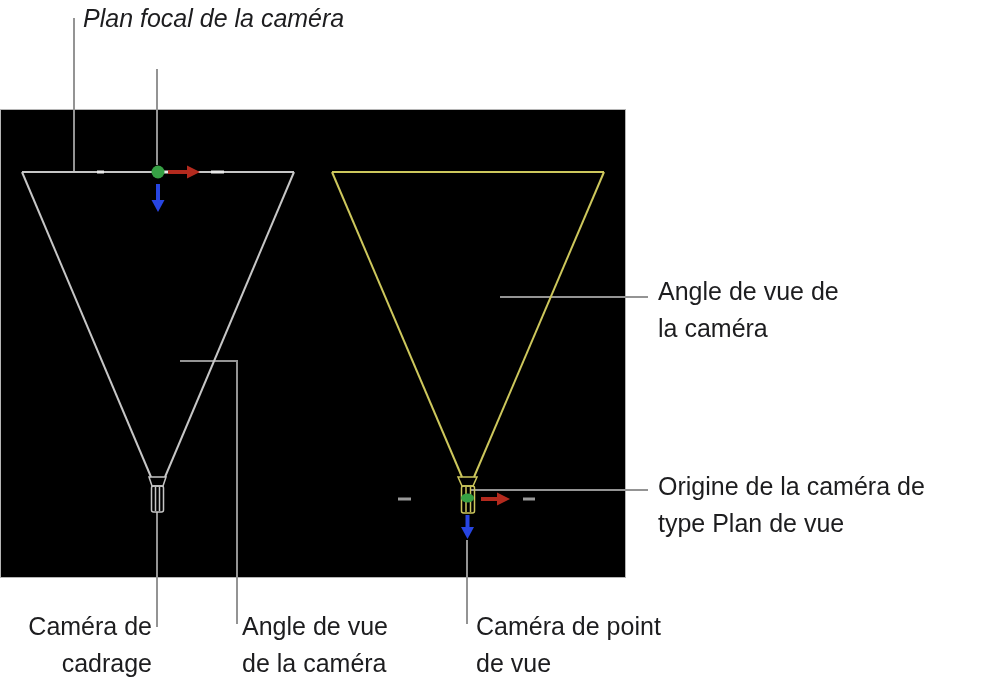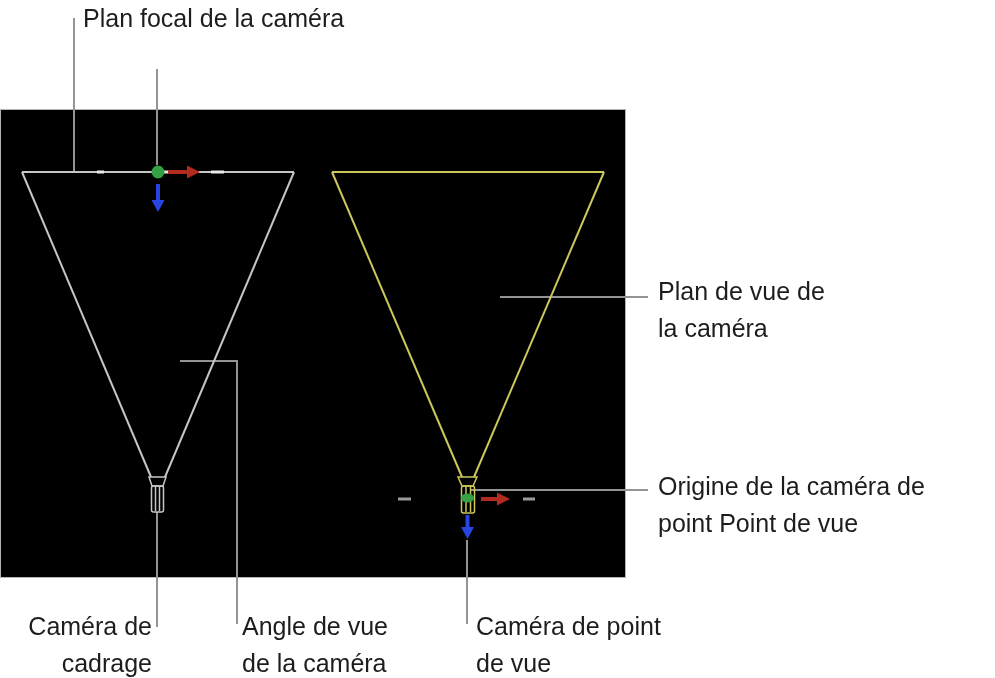"Plan focal de la caméra" div.label { font-style: none -> italic }
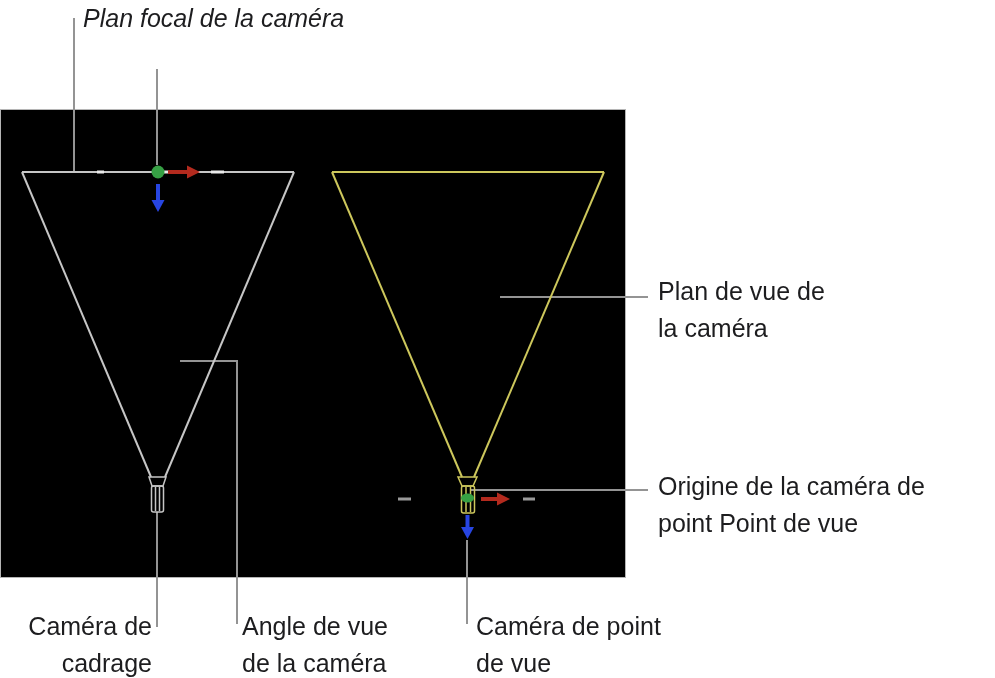"Plan de vue de" div.label { text: Plan -> Angle }
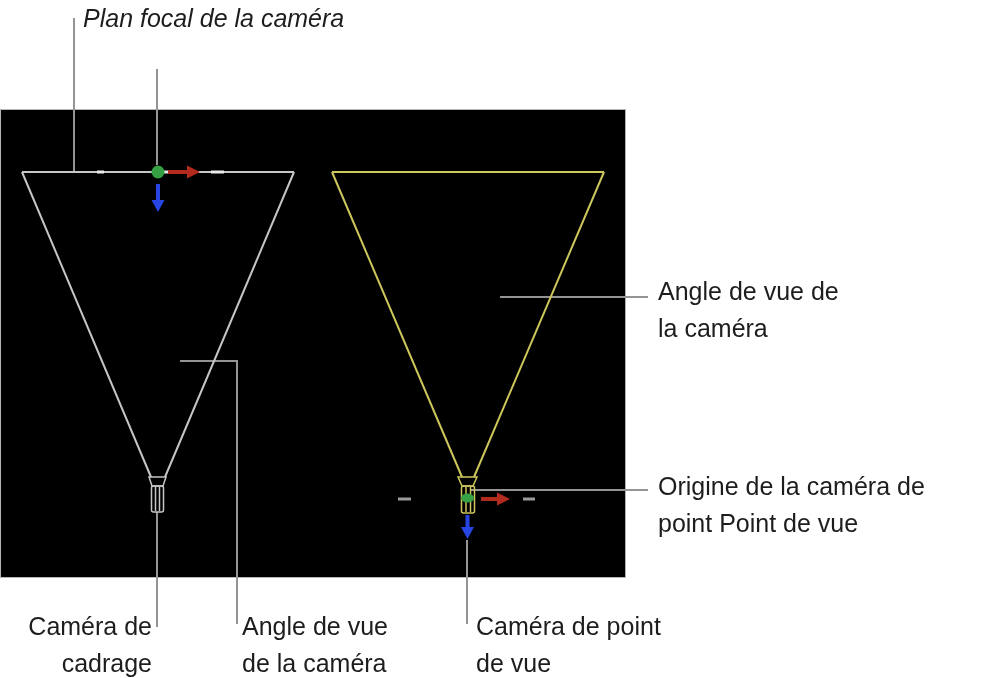"Origine de la caméra de" div.label { text: point Point -> type Plan }
